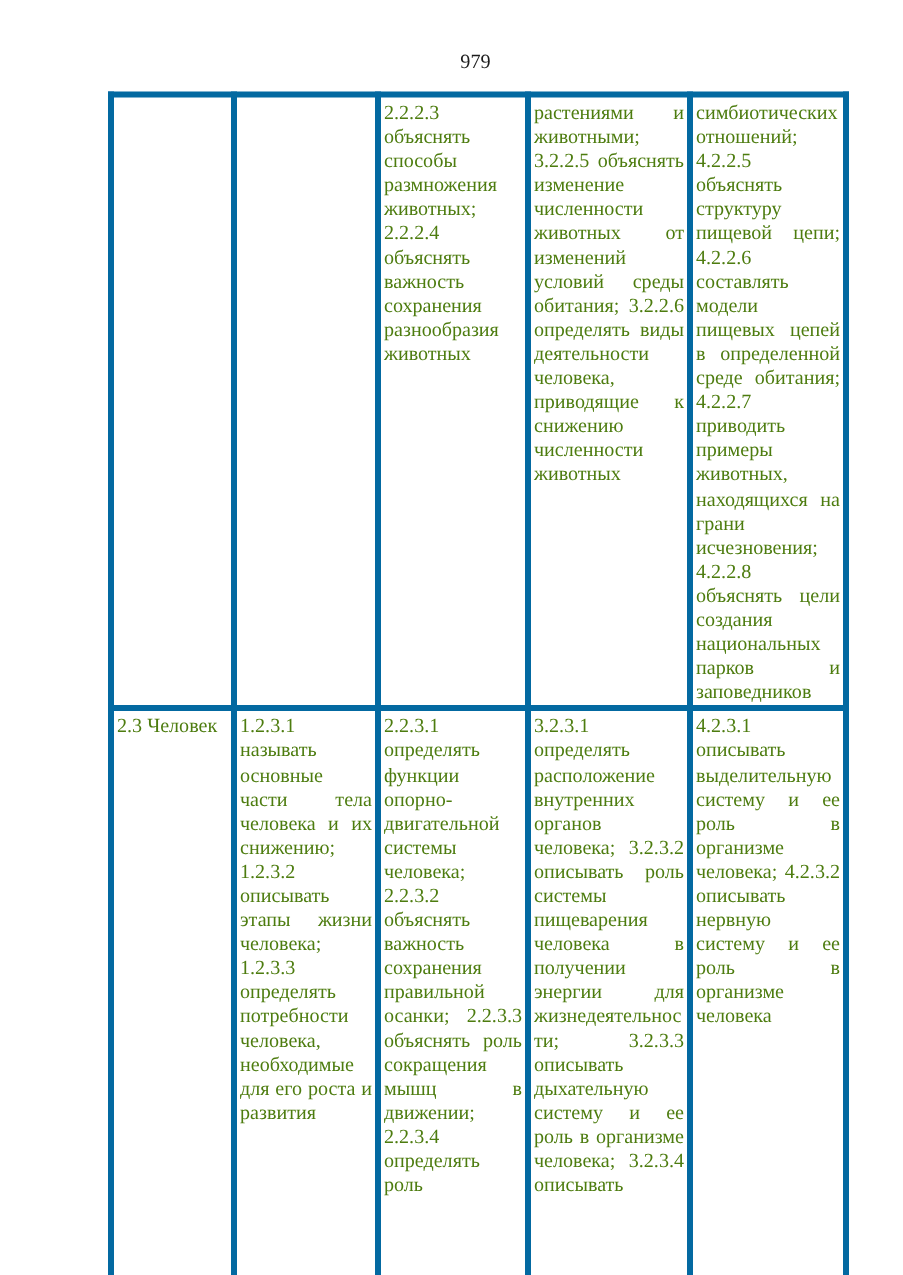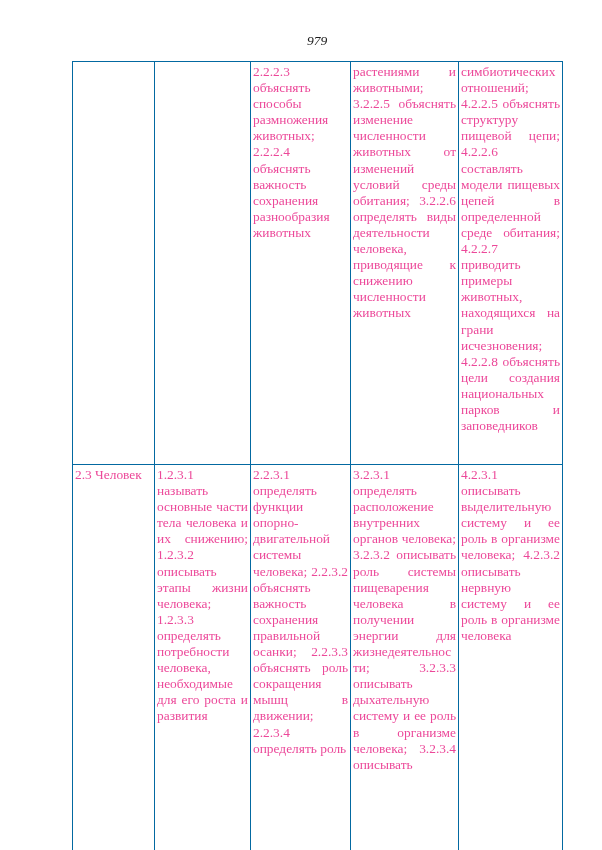"979" .page-number { font-style: italic -> none }
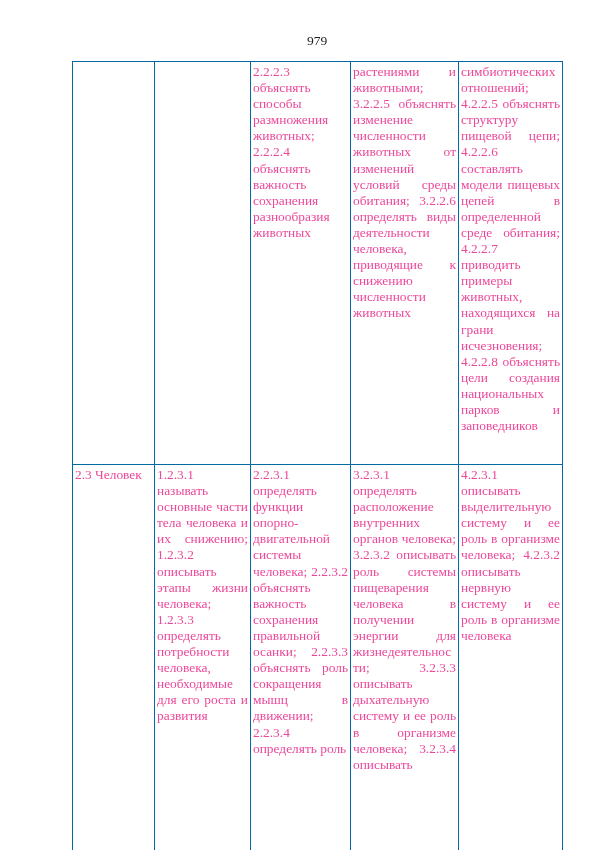"2.2.2.3 объяснять способы размножения" table.grid td { border: 1px solid #0369a1 -> 4px solid #0369a1; color: #ec4899 -> #4d7c0f }
